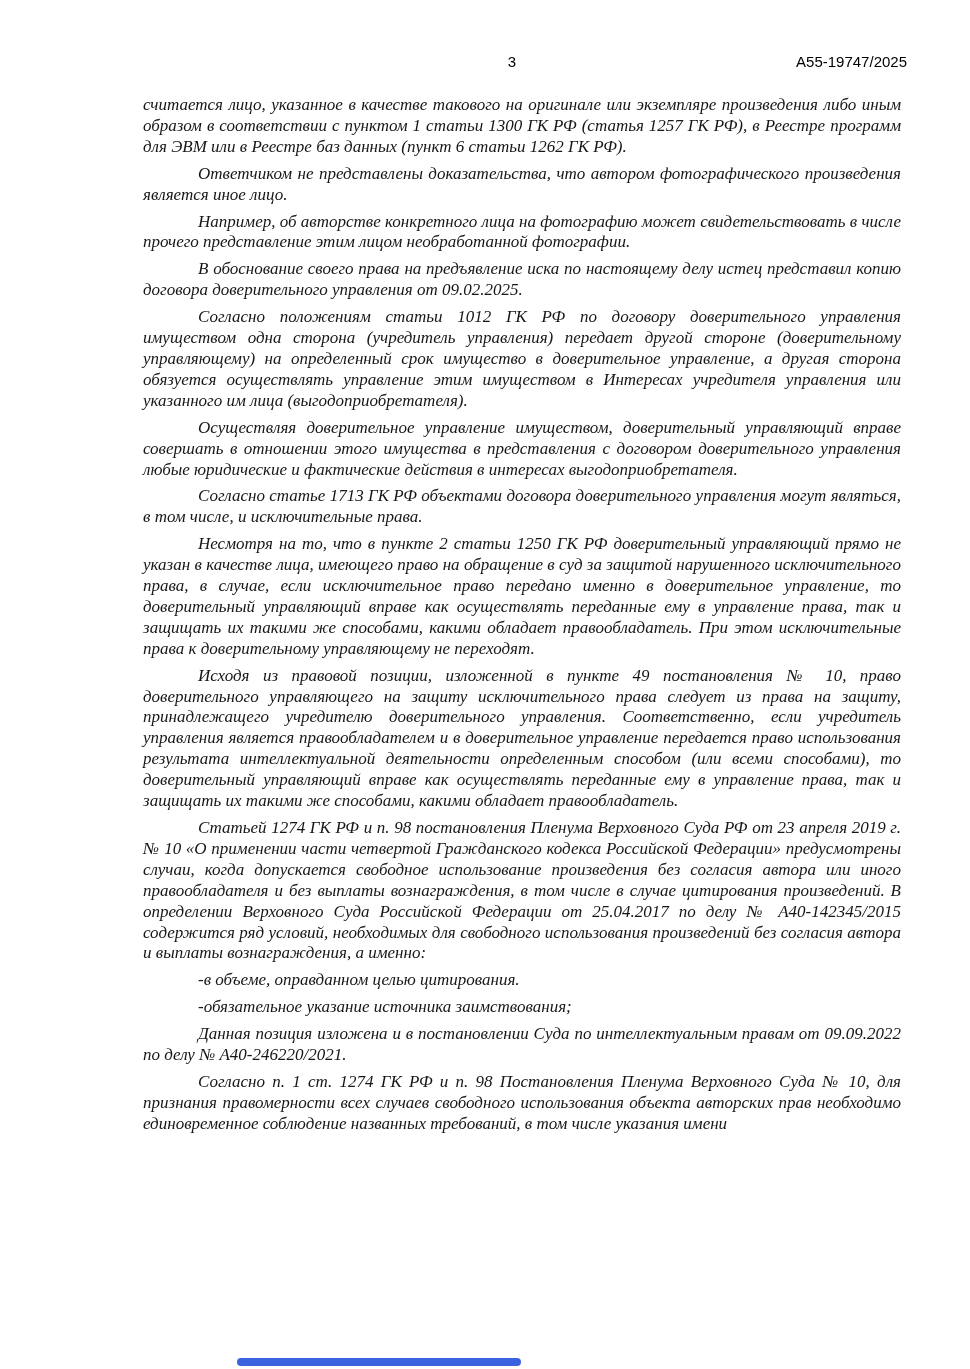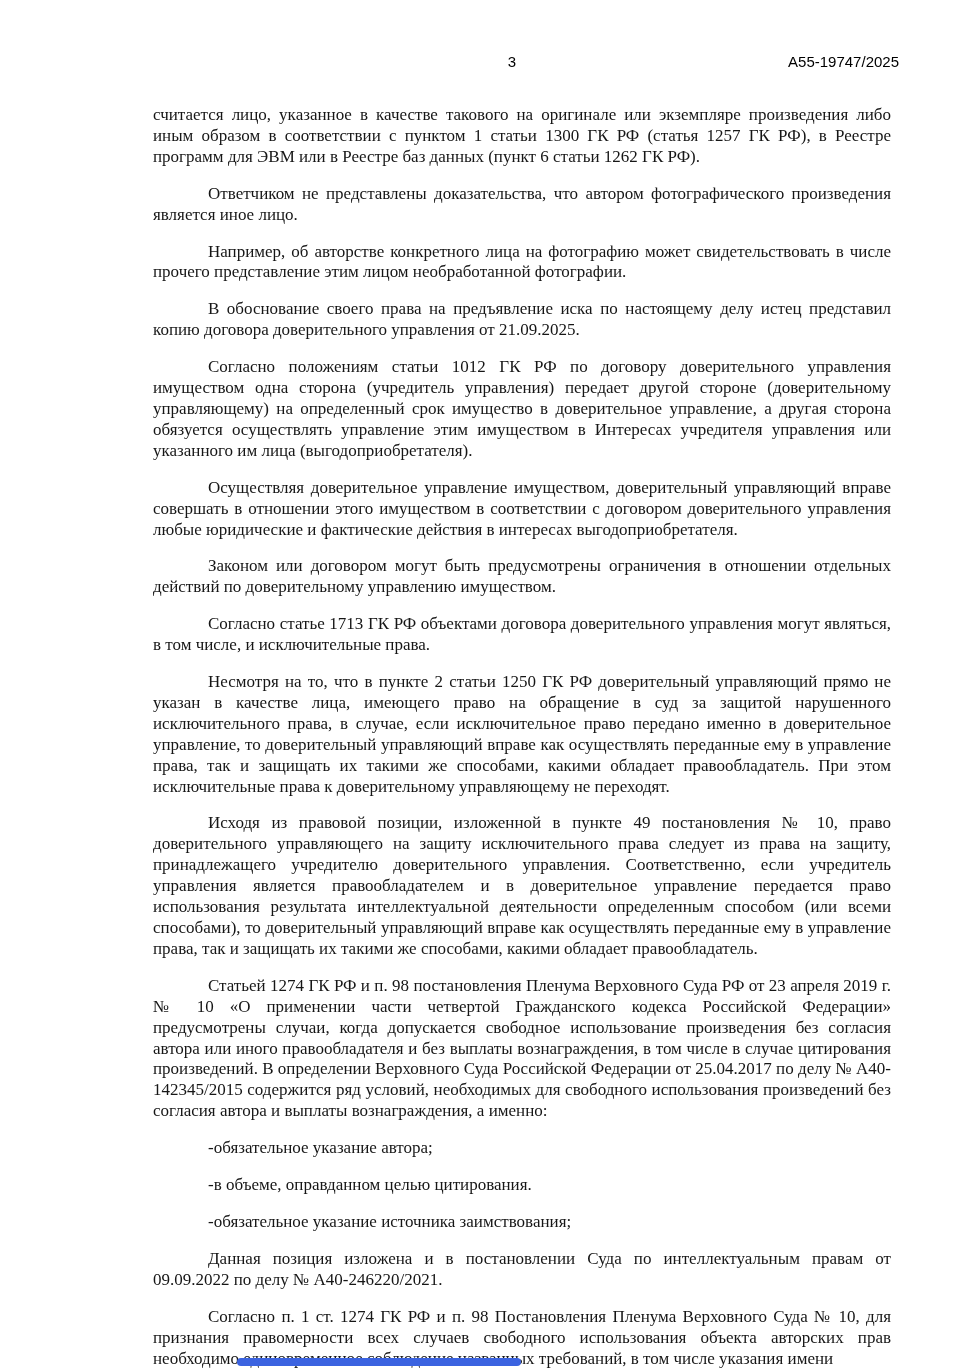"А55-19747/2025" .casenum { right: 8px -> 0 }
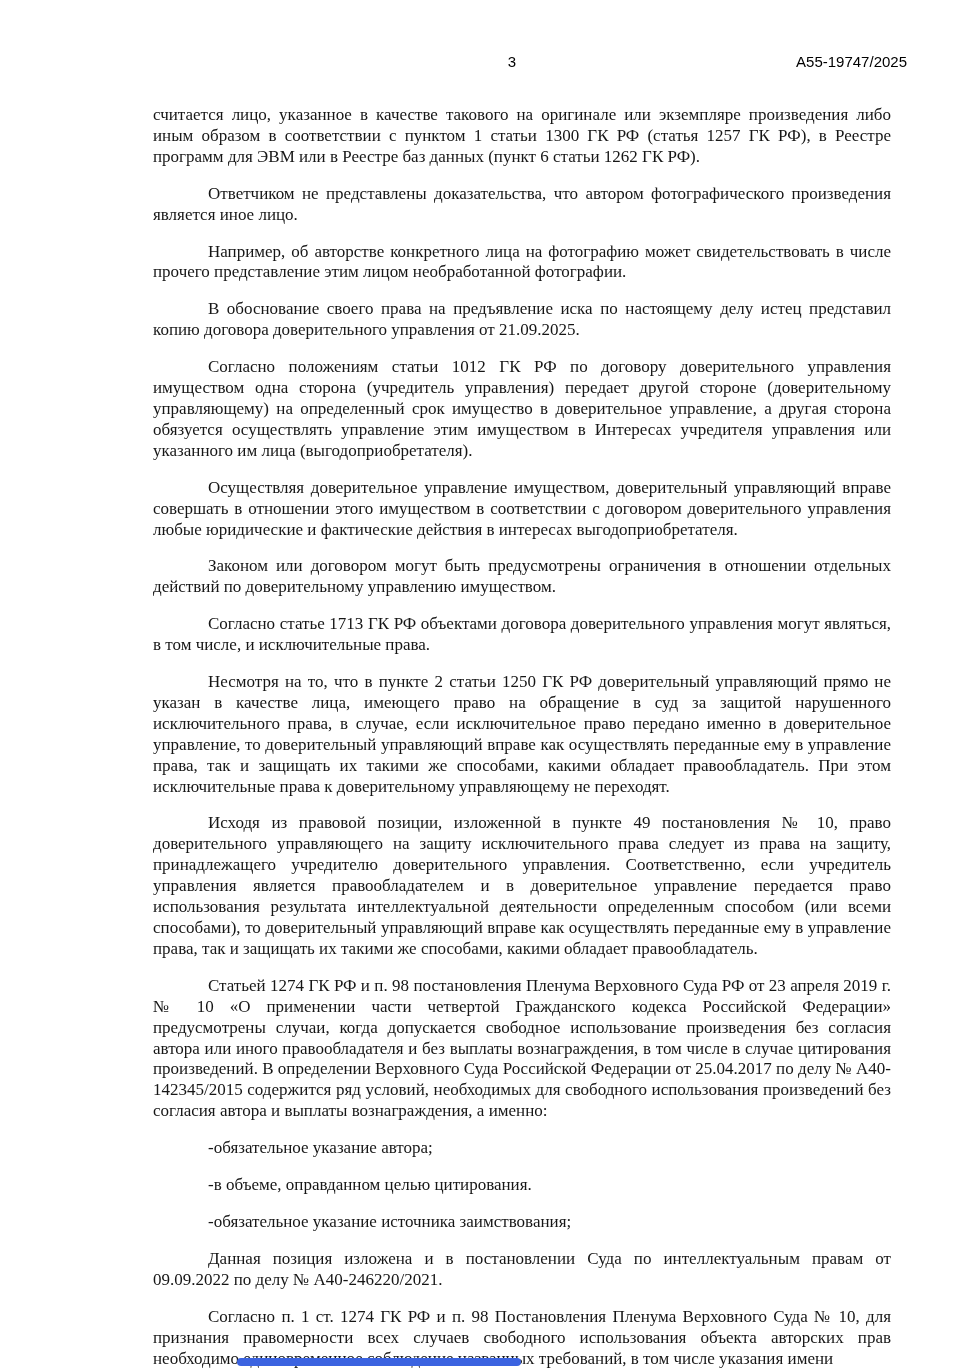"считается лицо, указанное в качестве" .content p { font-style: none -> italic; margin: 16px -> 6px }
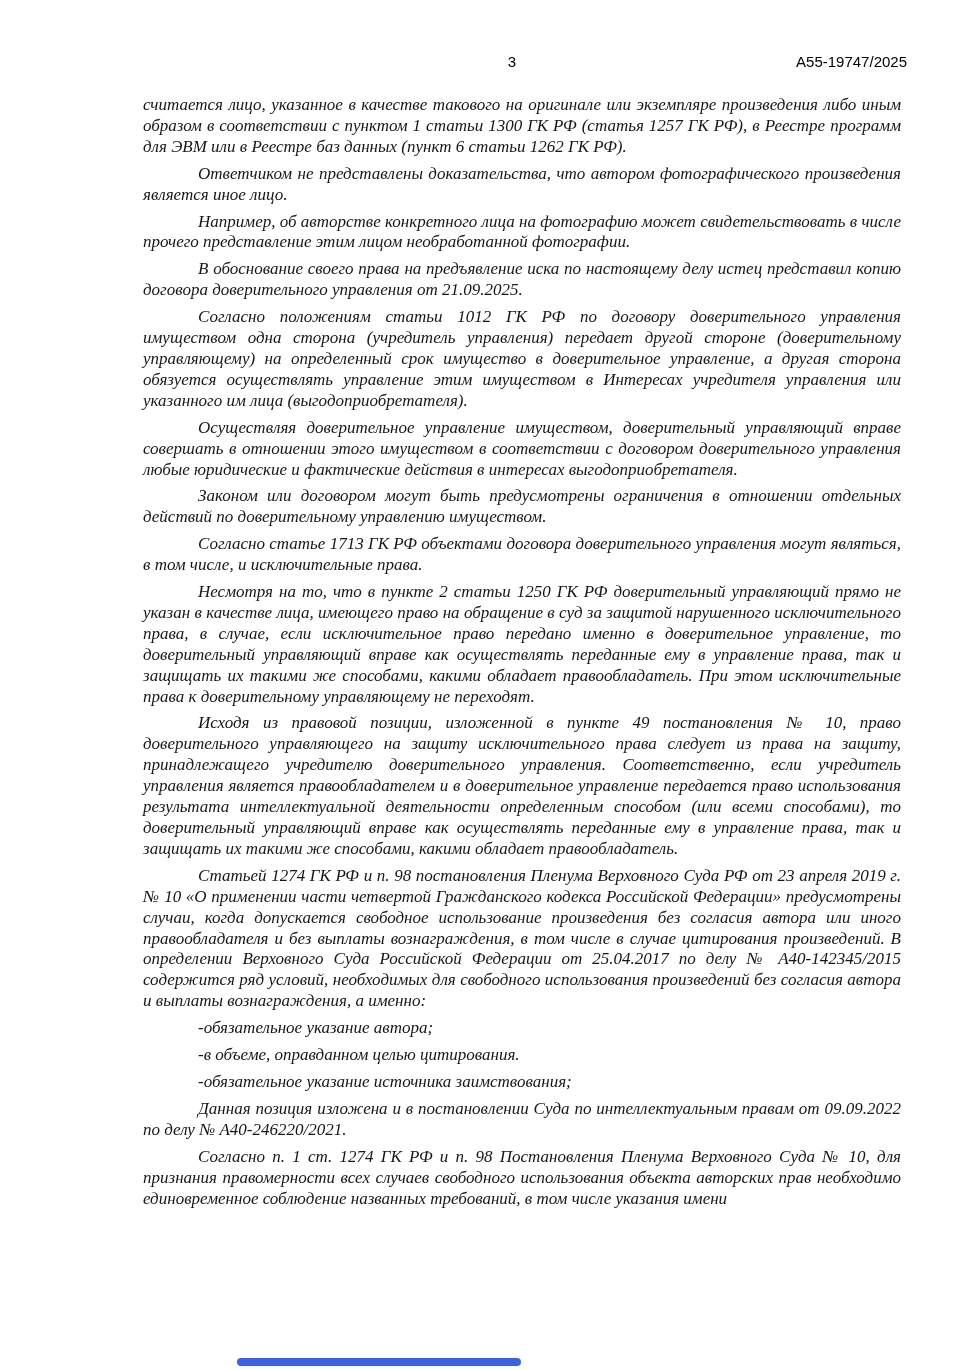"В обоснование своего права на" p.ind { text: 21.09.2025 -> 09.02.2025 }
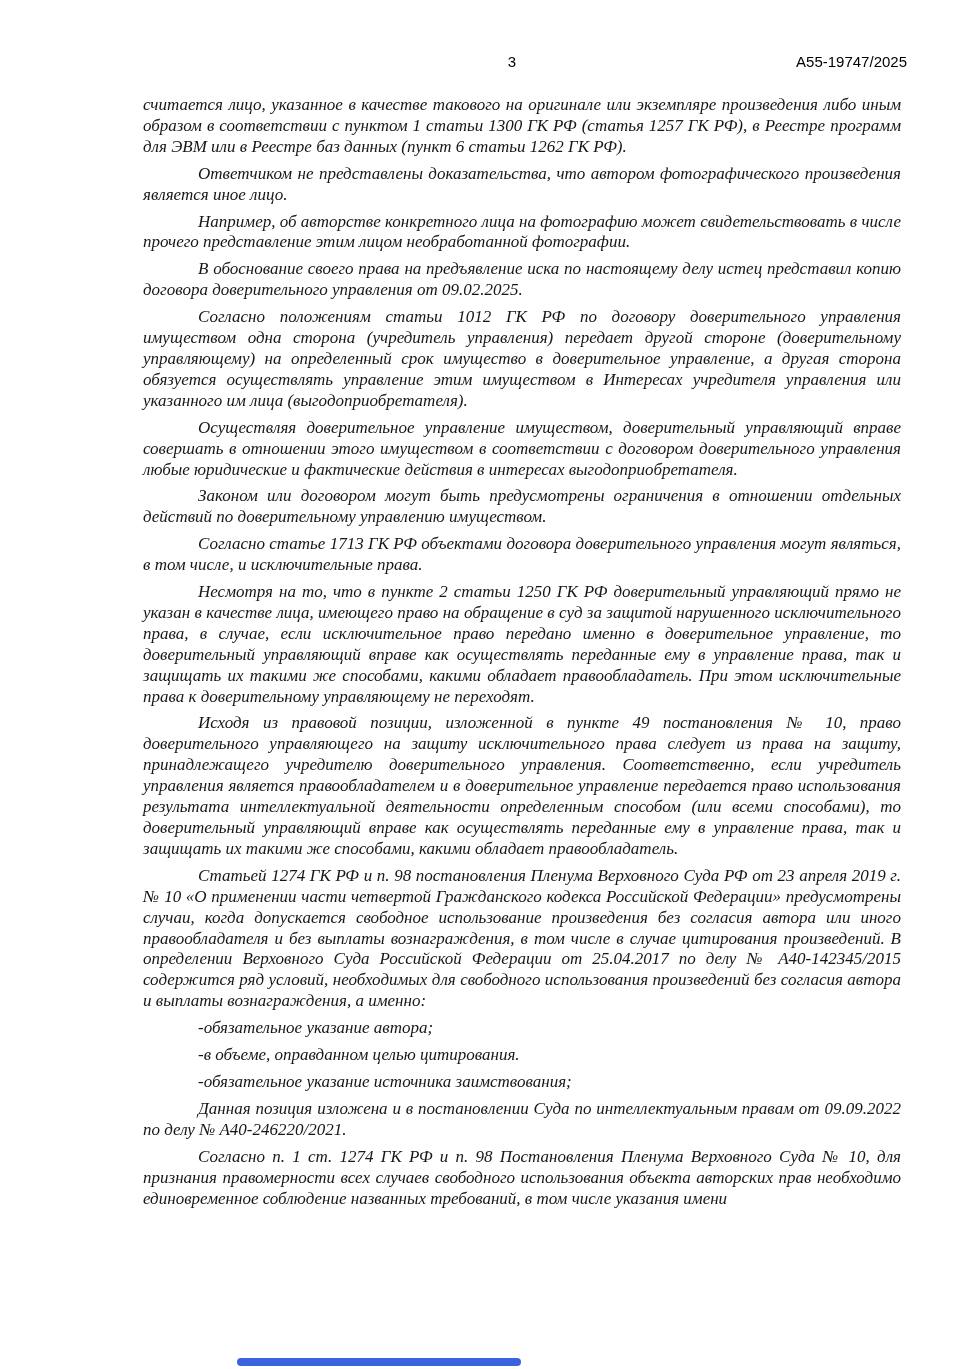"Осуществляя доверительное управление" p.ind { text: имуществом в соответствии -> имущества в представления }
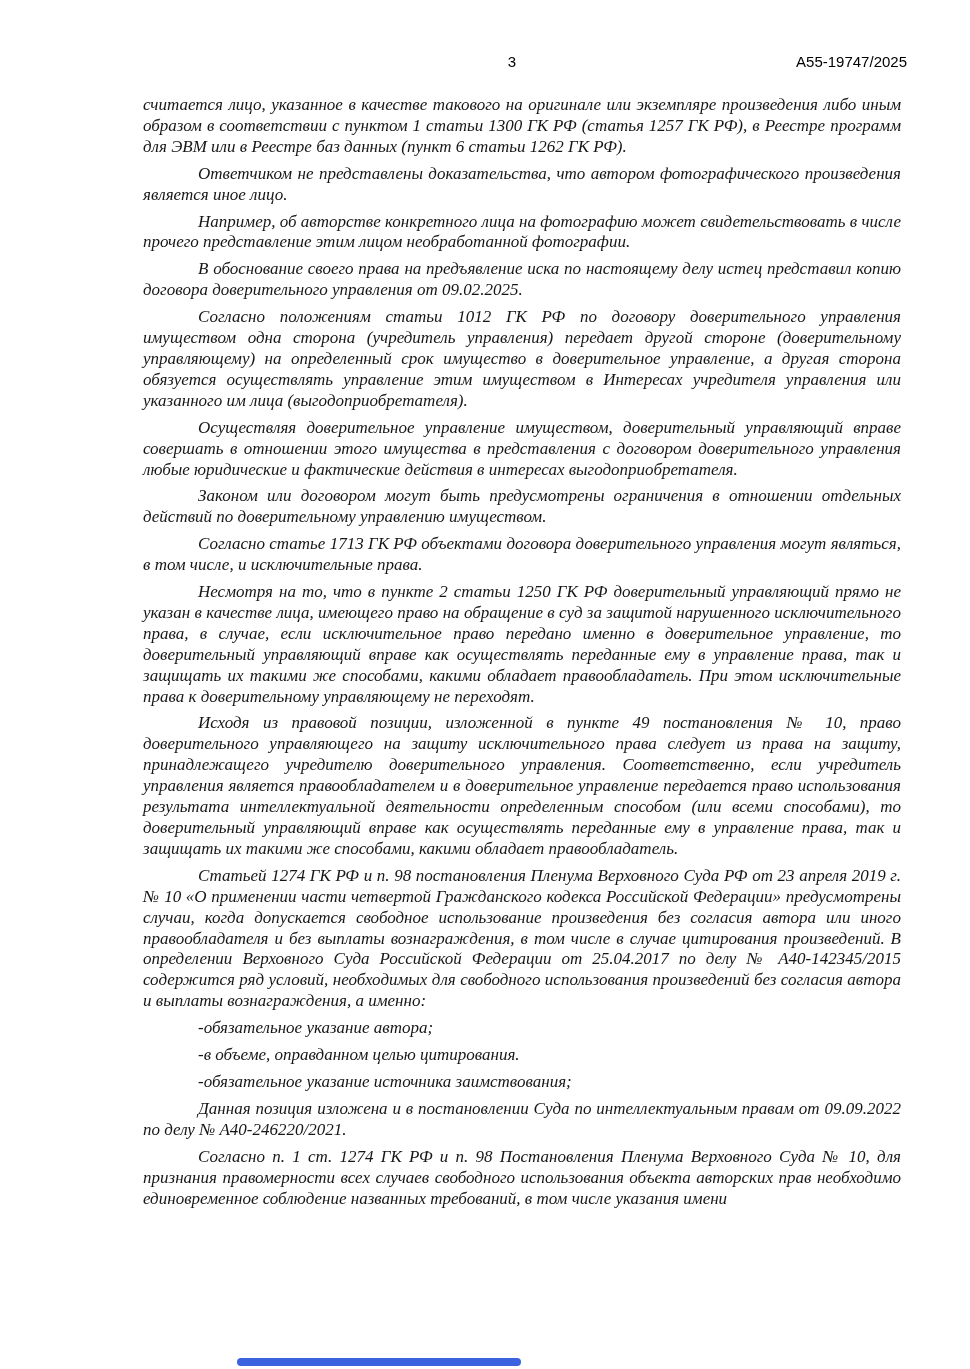"Законом или договором могут быть" p.ind { html: <p>Законом или договором могут быть предусмотрены ограничения в отношении отдельных действий по доверительному управлению имуществом.</p> -> none }
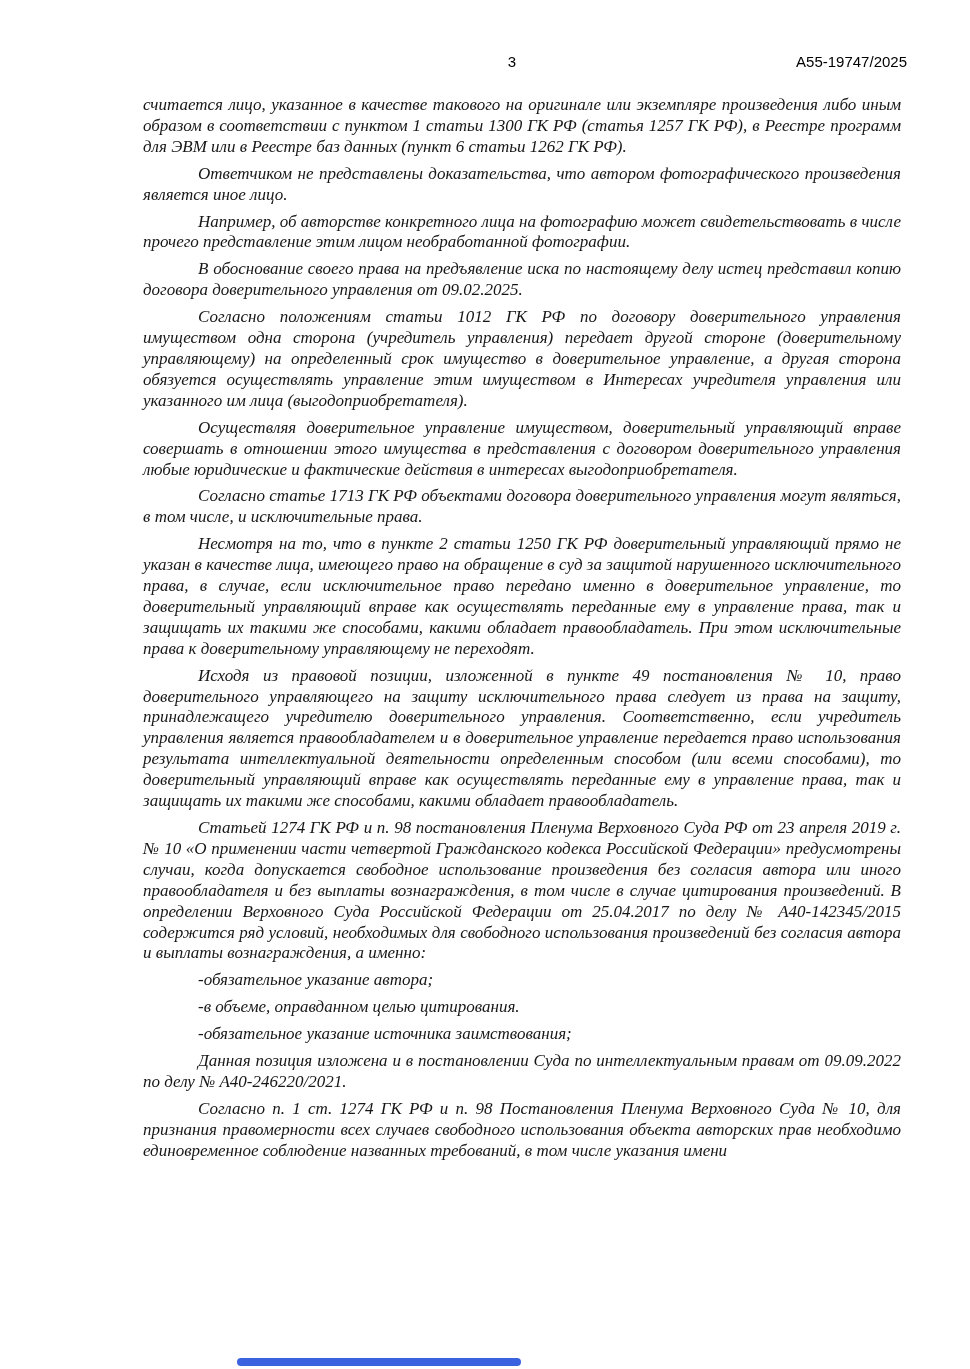"-обязательное указание автора;" p.ind { html: <p>-обязательное указание автора;</p> -> none }
